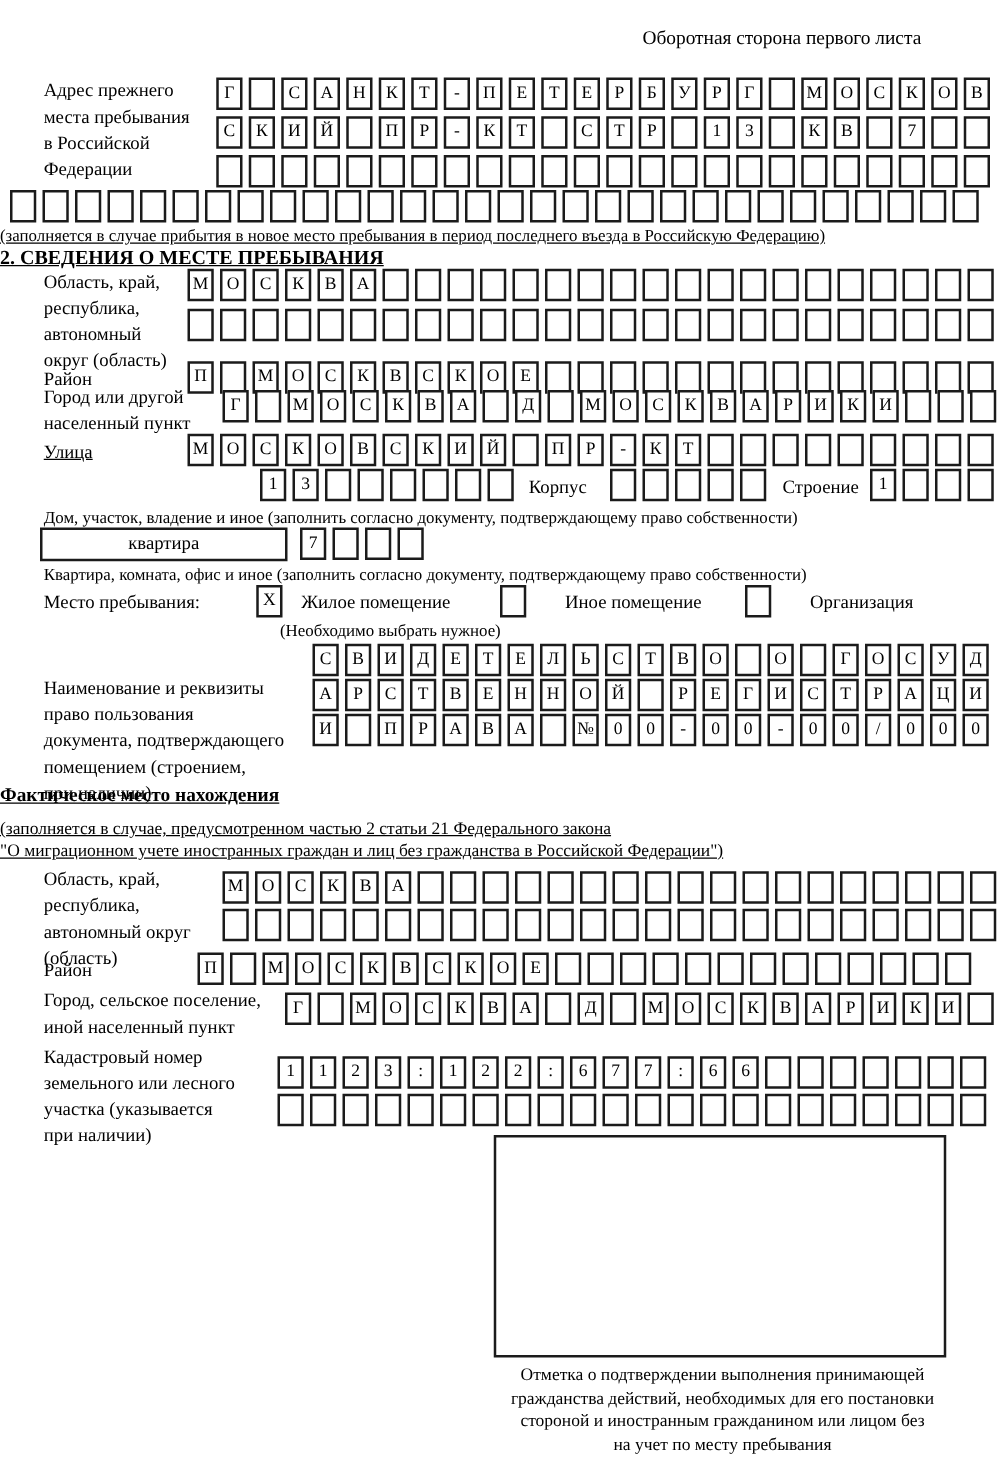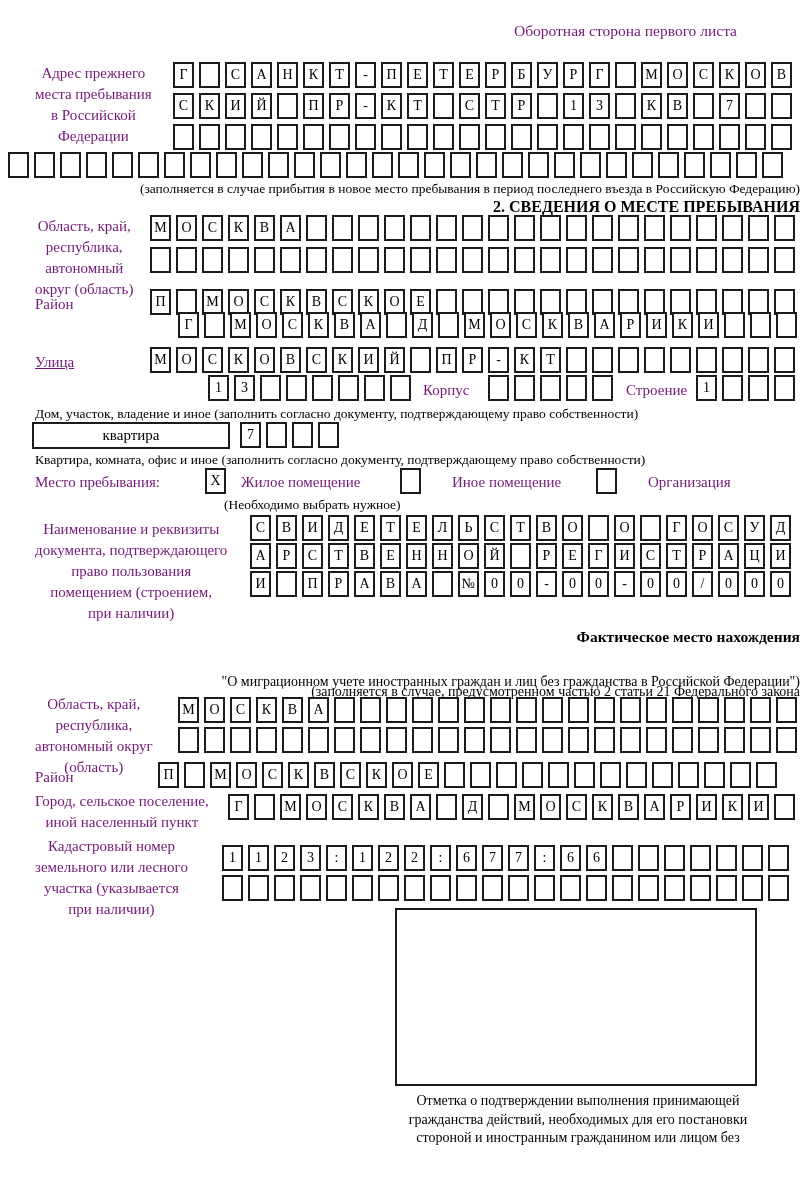"Оборотная сторона первого листа" .lbl { color: #701a75 -> #000000; text-align: center -> none }
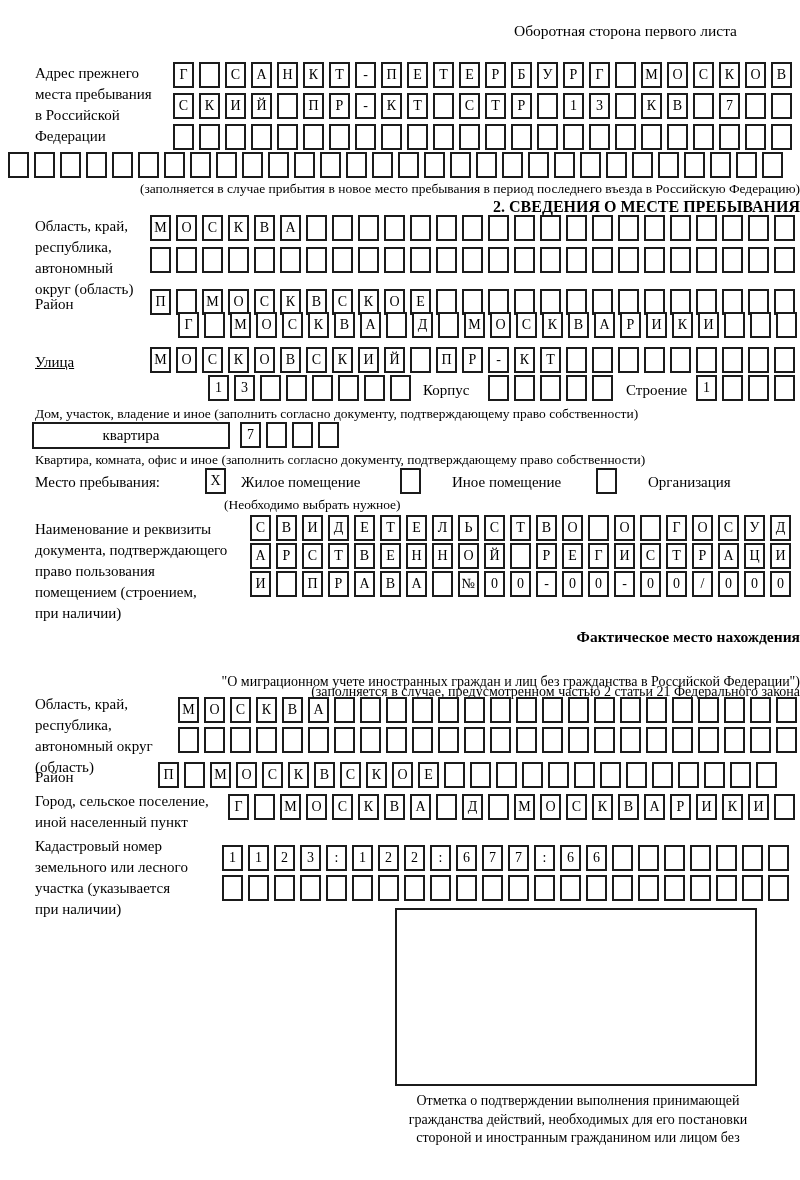"(заполняется в случае прибытия в" .center { text-align: right -> left; text-decoration: none -> underline }
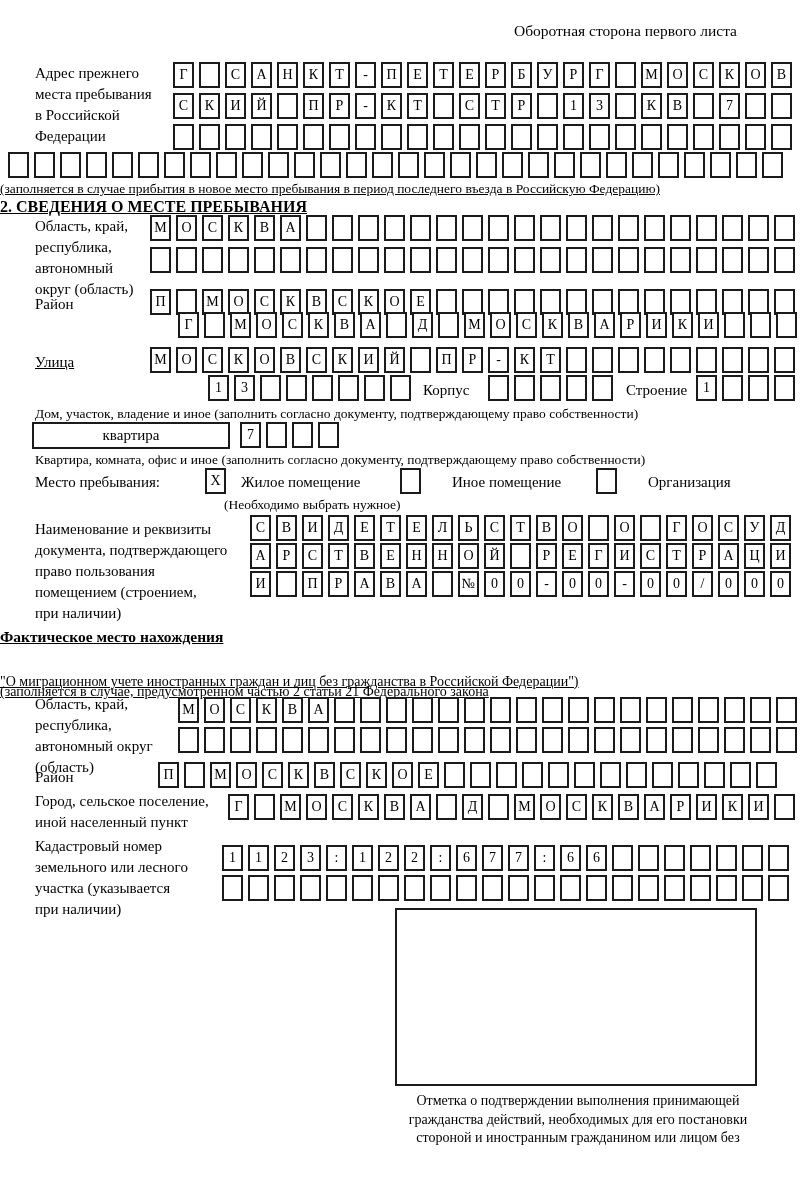"Город или другой" div.abs { html: none -> <div> <div>Город или другой</div> <div>населенный пункт</div> </div> }
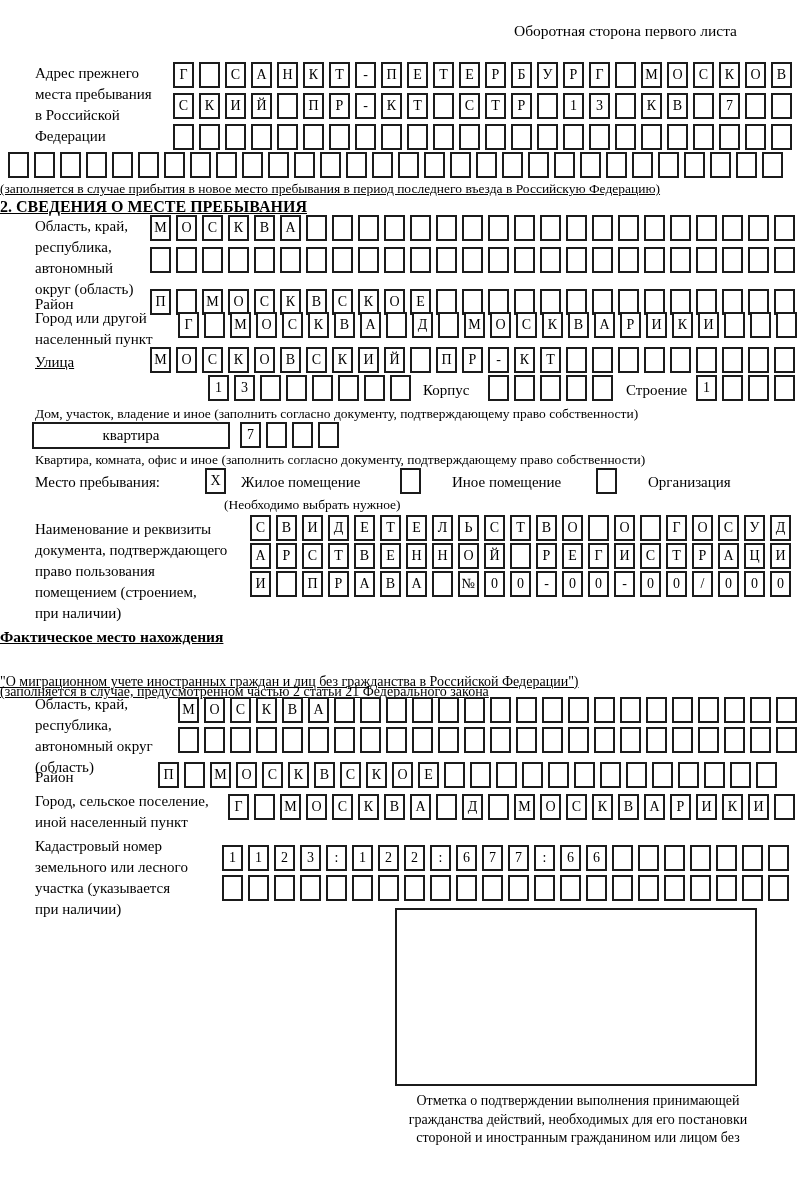"Наименование и реквизиты" div.abs { top: 519px -> 541px }
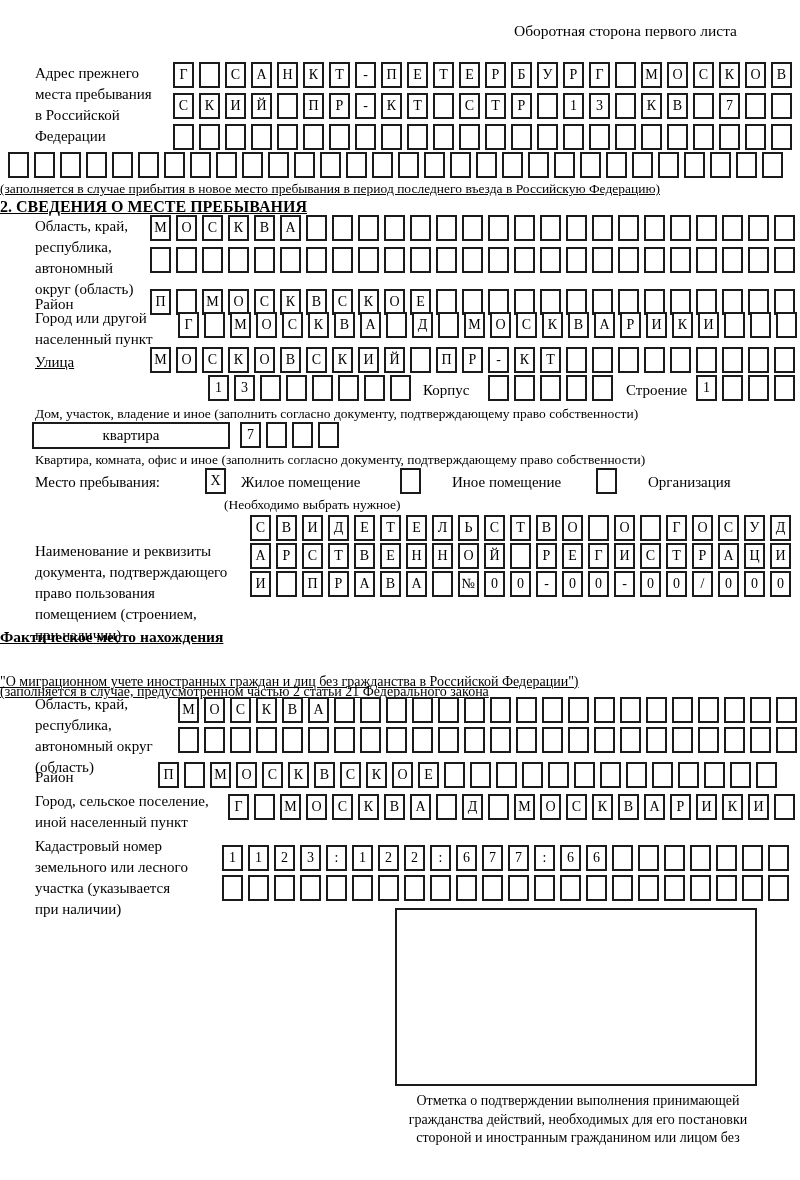"документа, подтверждающего" div.lbl { order: before "право пользования" -> after "право пользования" }
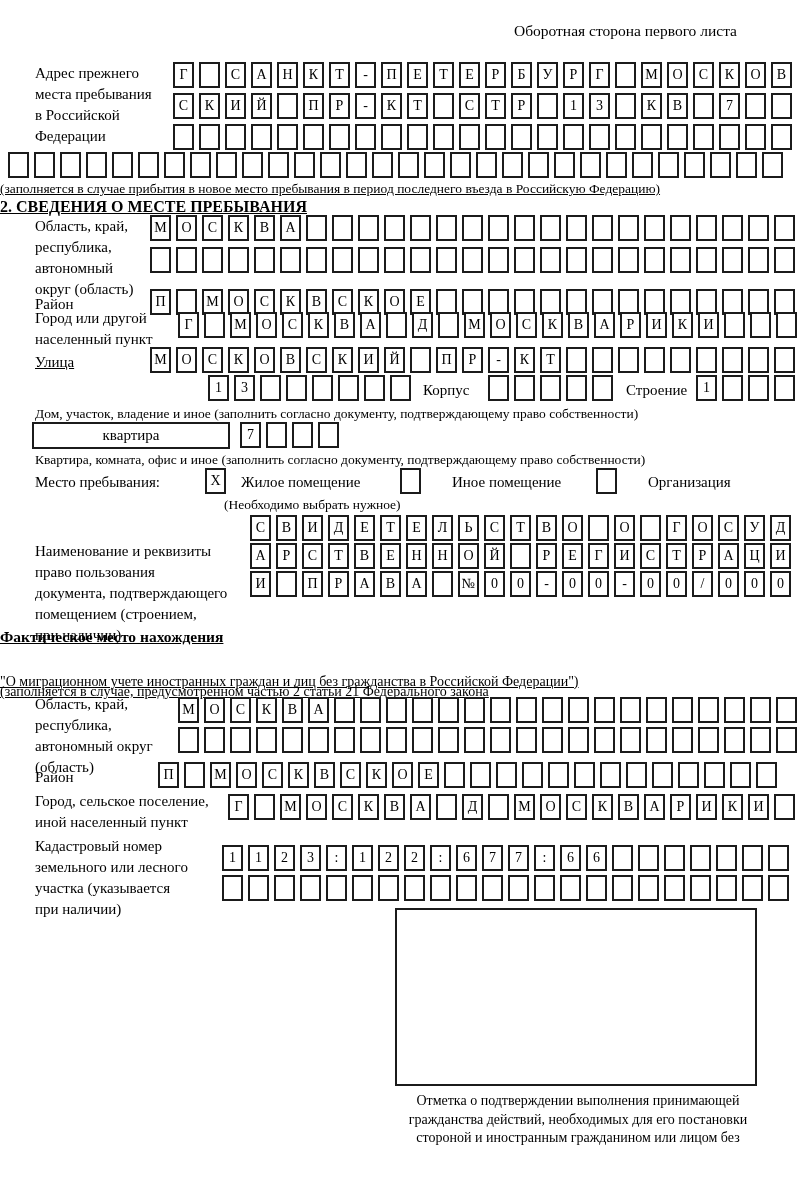"(заполняется в случае, предусмотренном" div.abs { margin-top: 28px -> none }
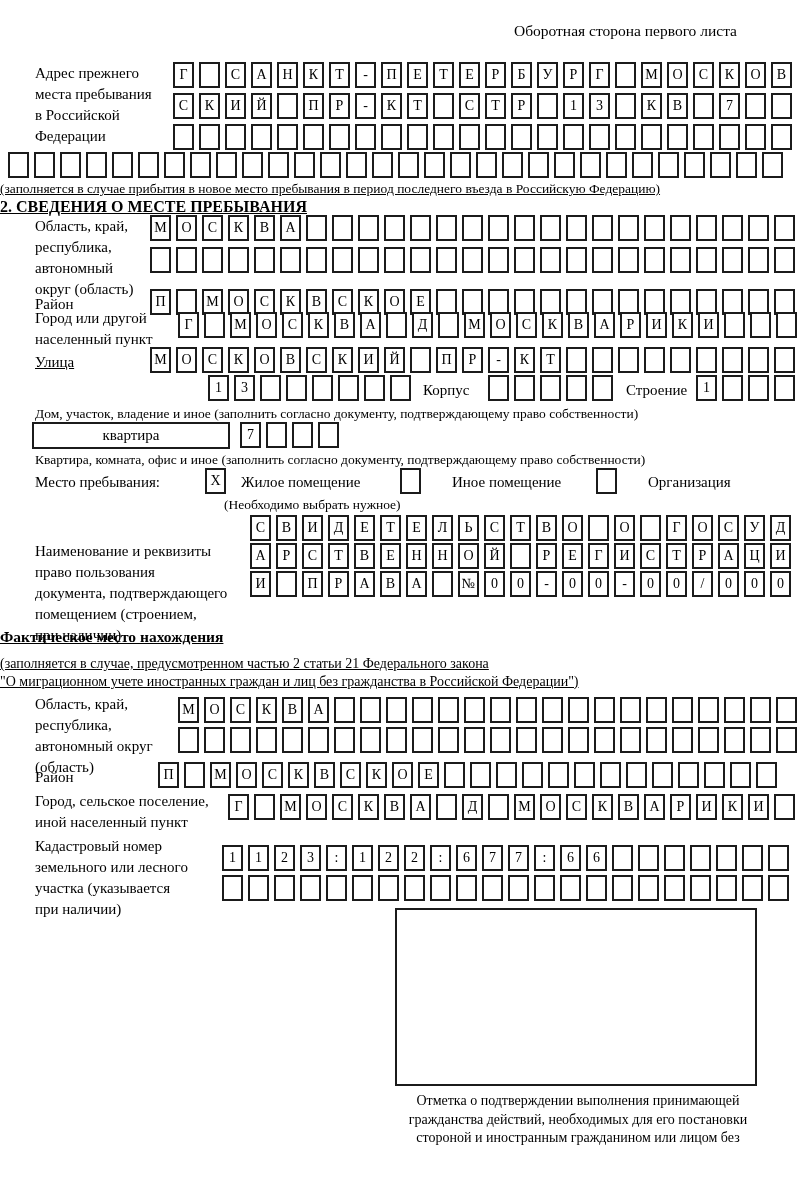"на учет по месту пребывания" div.stampcap { html: none -> <div>на учет по месту пребывания</div> }
